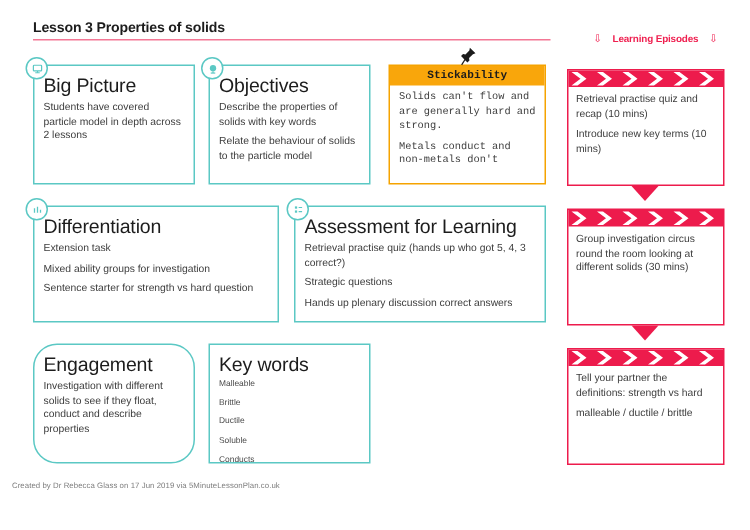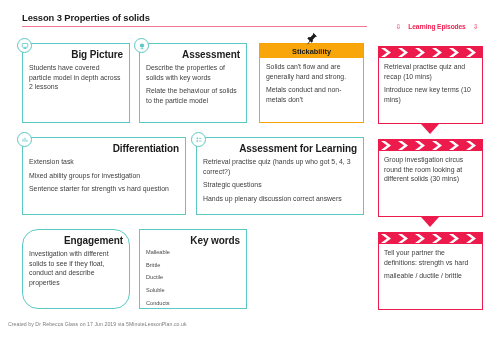"Big Picture" .card-title { font-size: 10px -> 13px; font-weight: bold -> normal; text-align: right -> left }
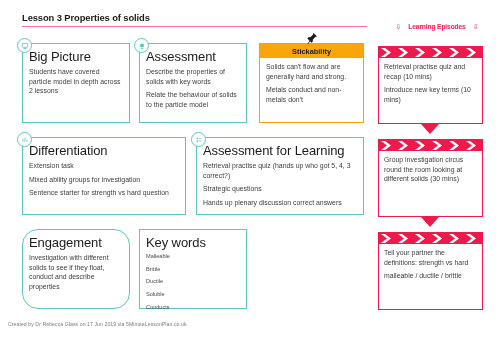"Assessment" div.card-title { text: Assessment -> Objectives }
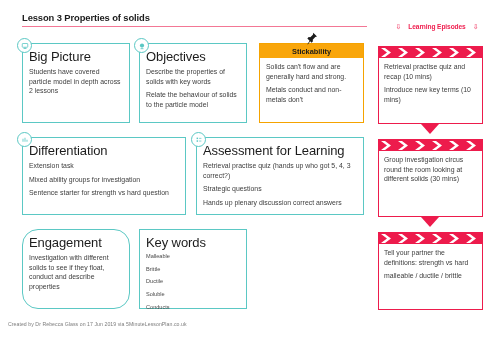"Stickability" .card-stick { font-family: none -> Liberation Mono, monospace }
